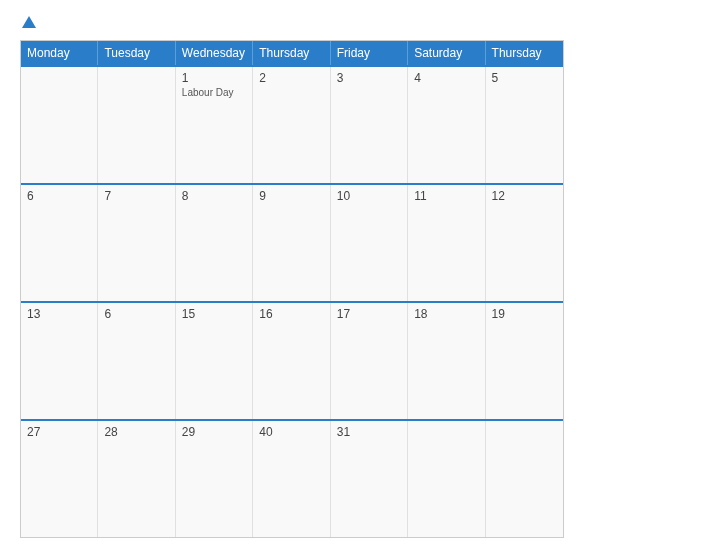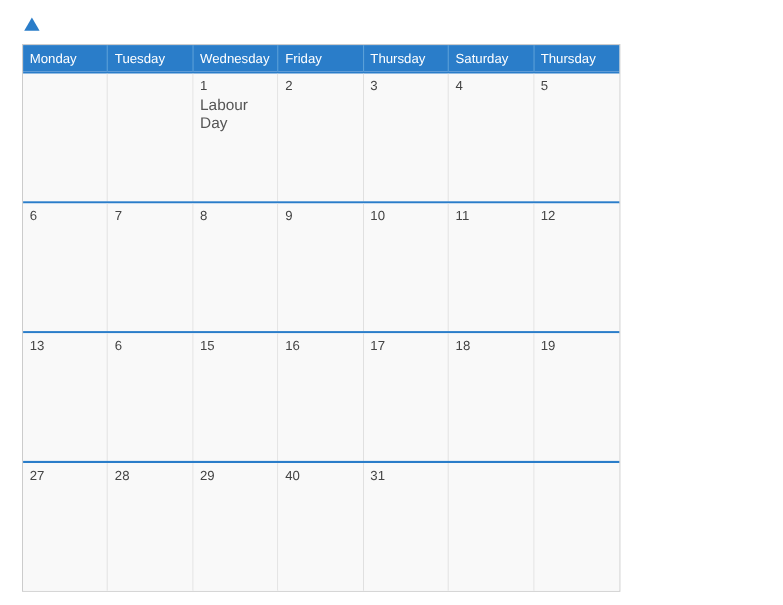"Friday" div.cal-header-cell { order: before "Thursday" -> after "Thursday" }
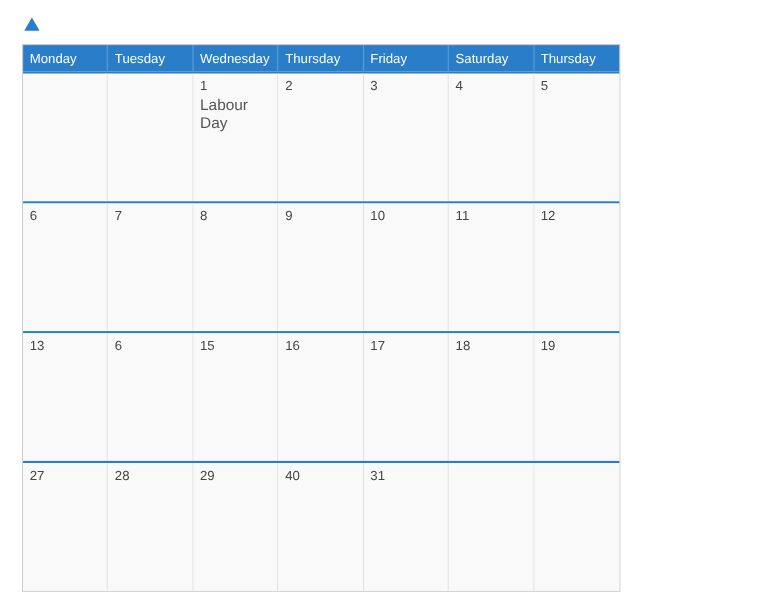"Labour Day" .day-event { font-size: 14px -> 10px }
